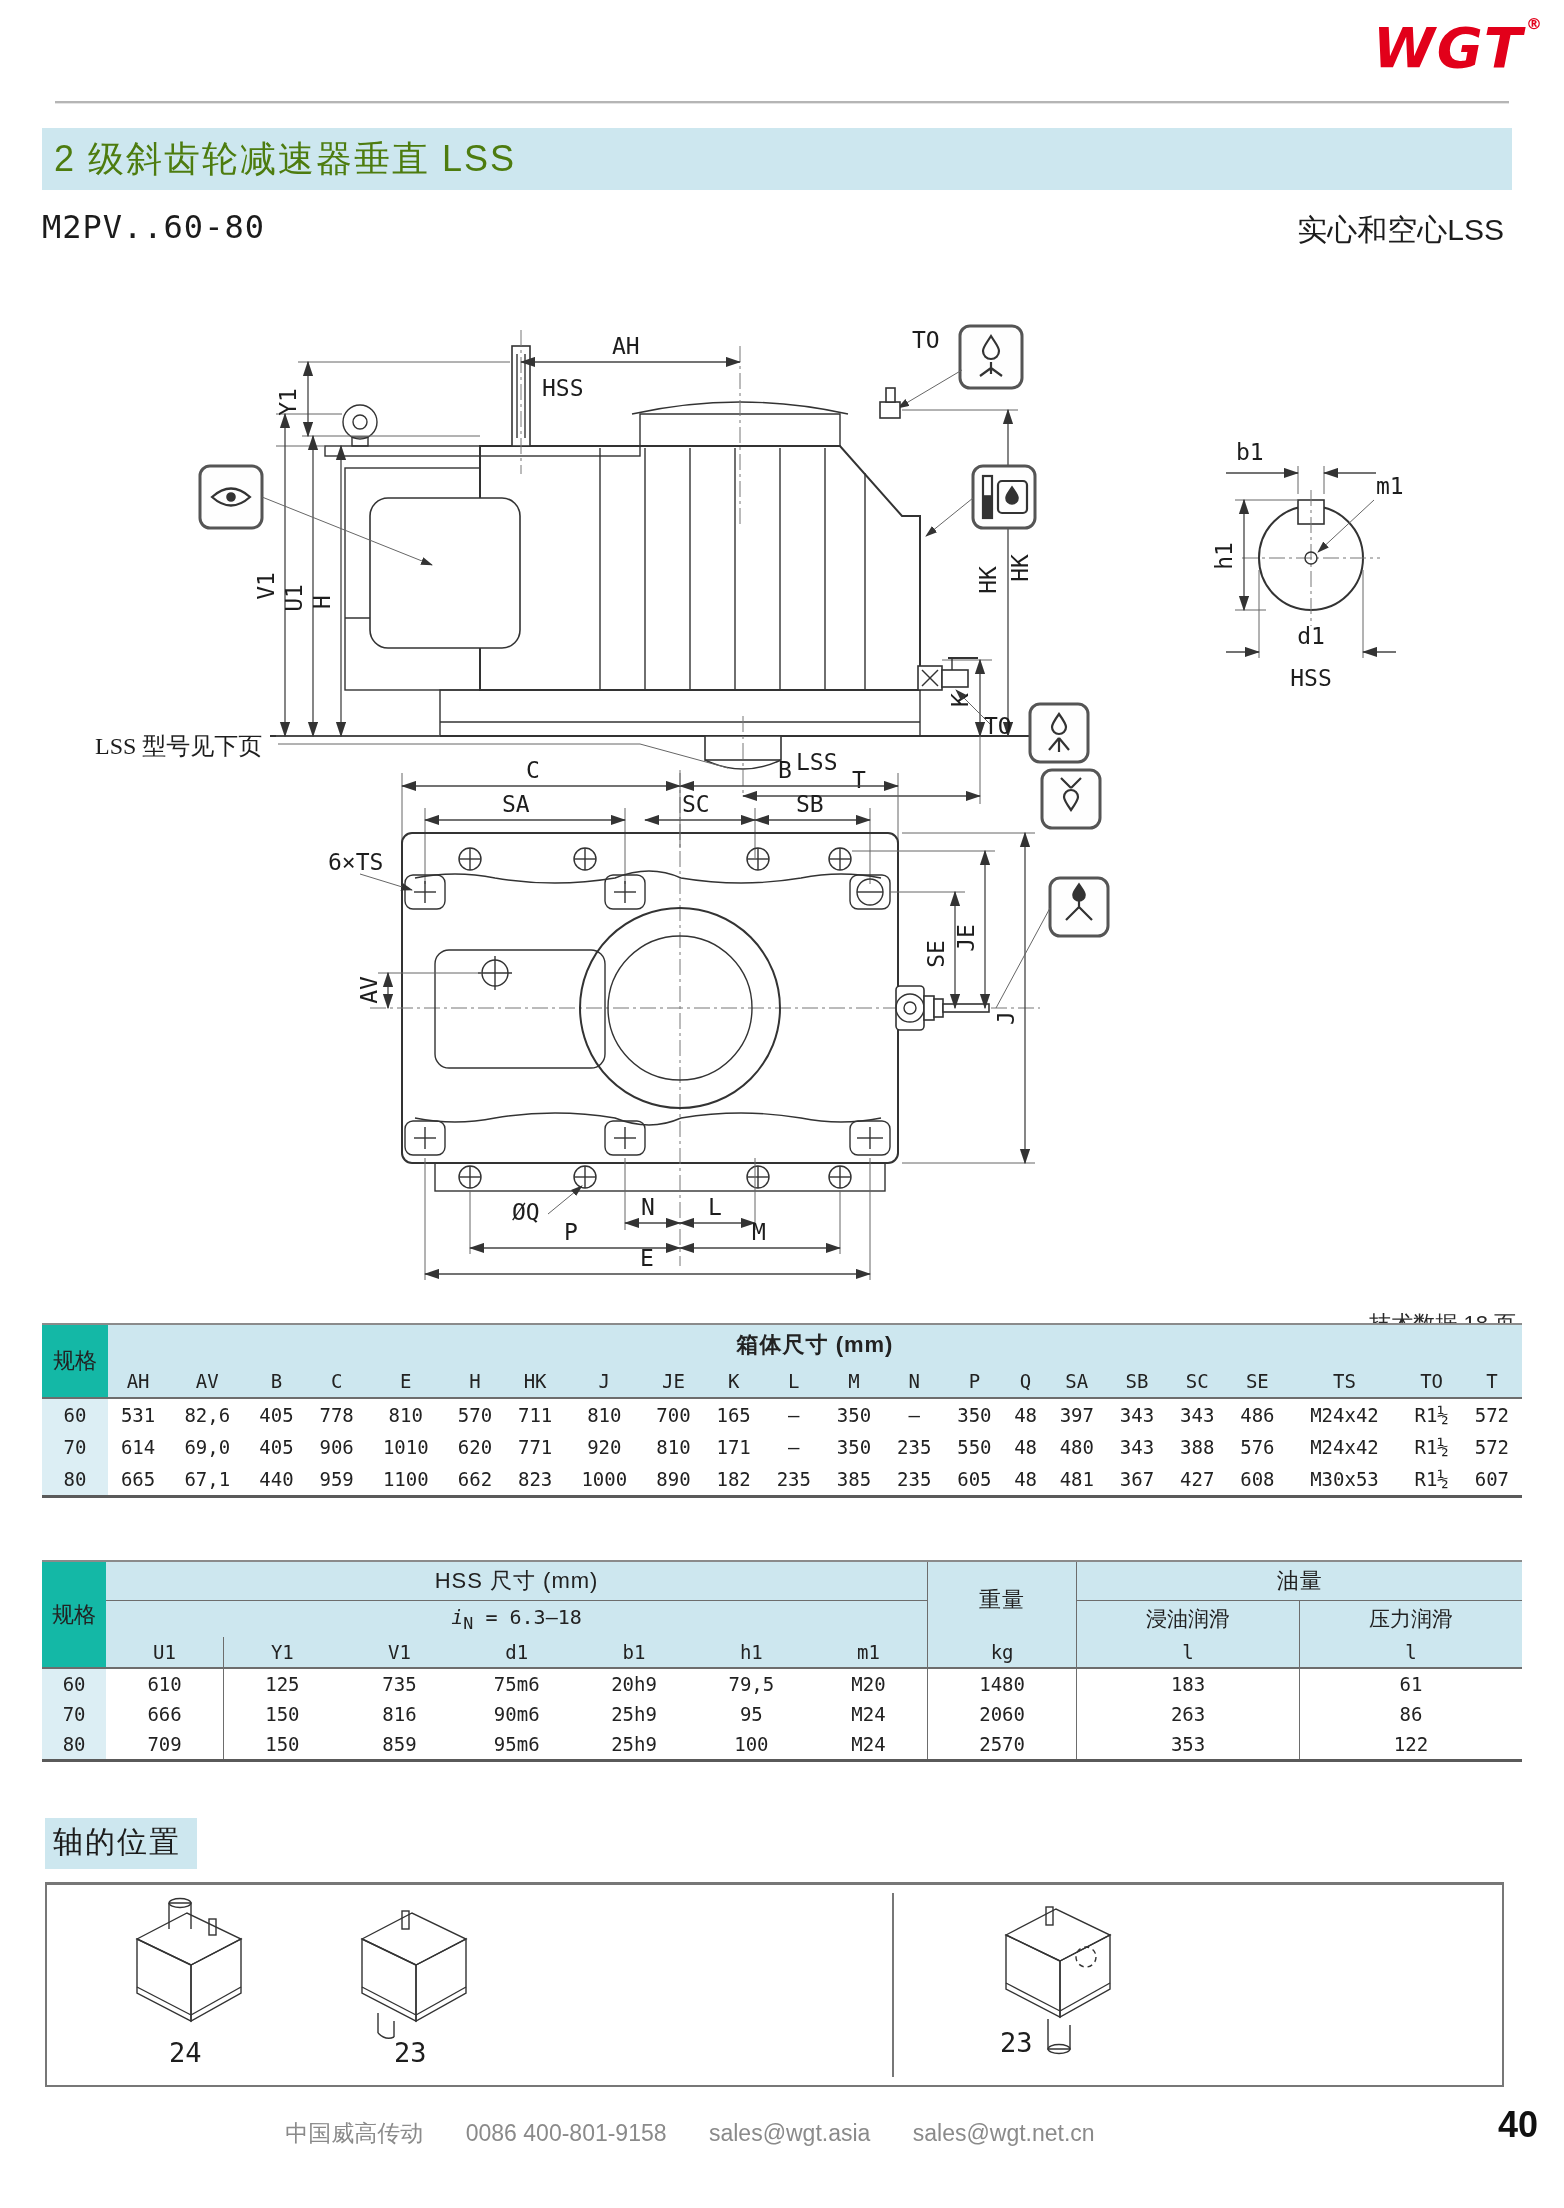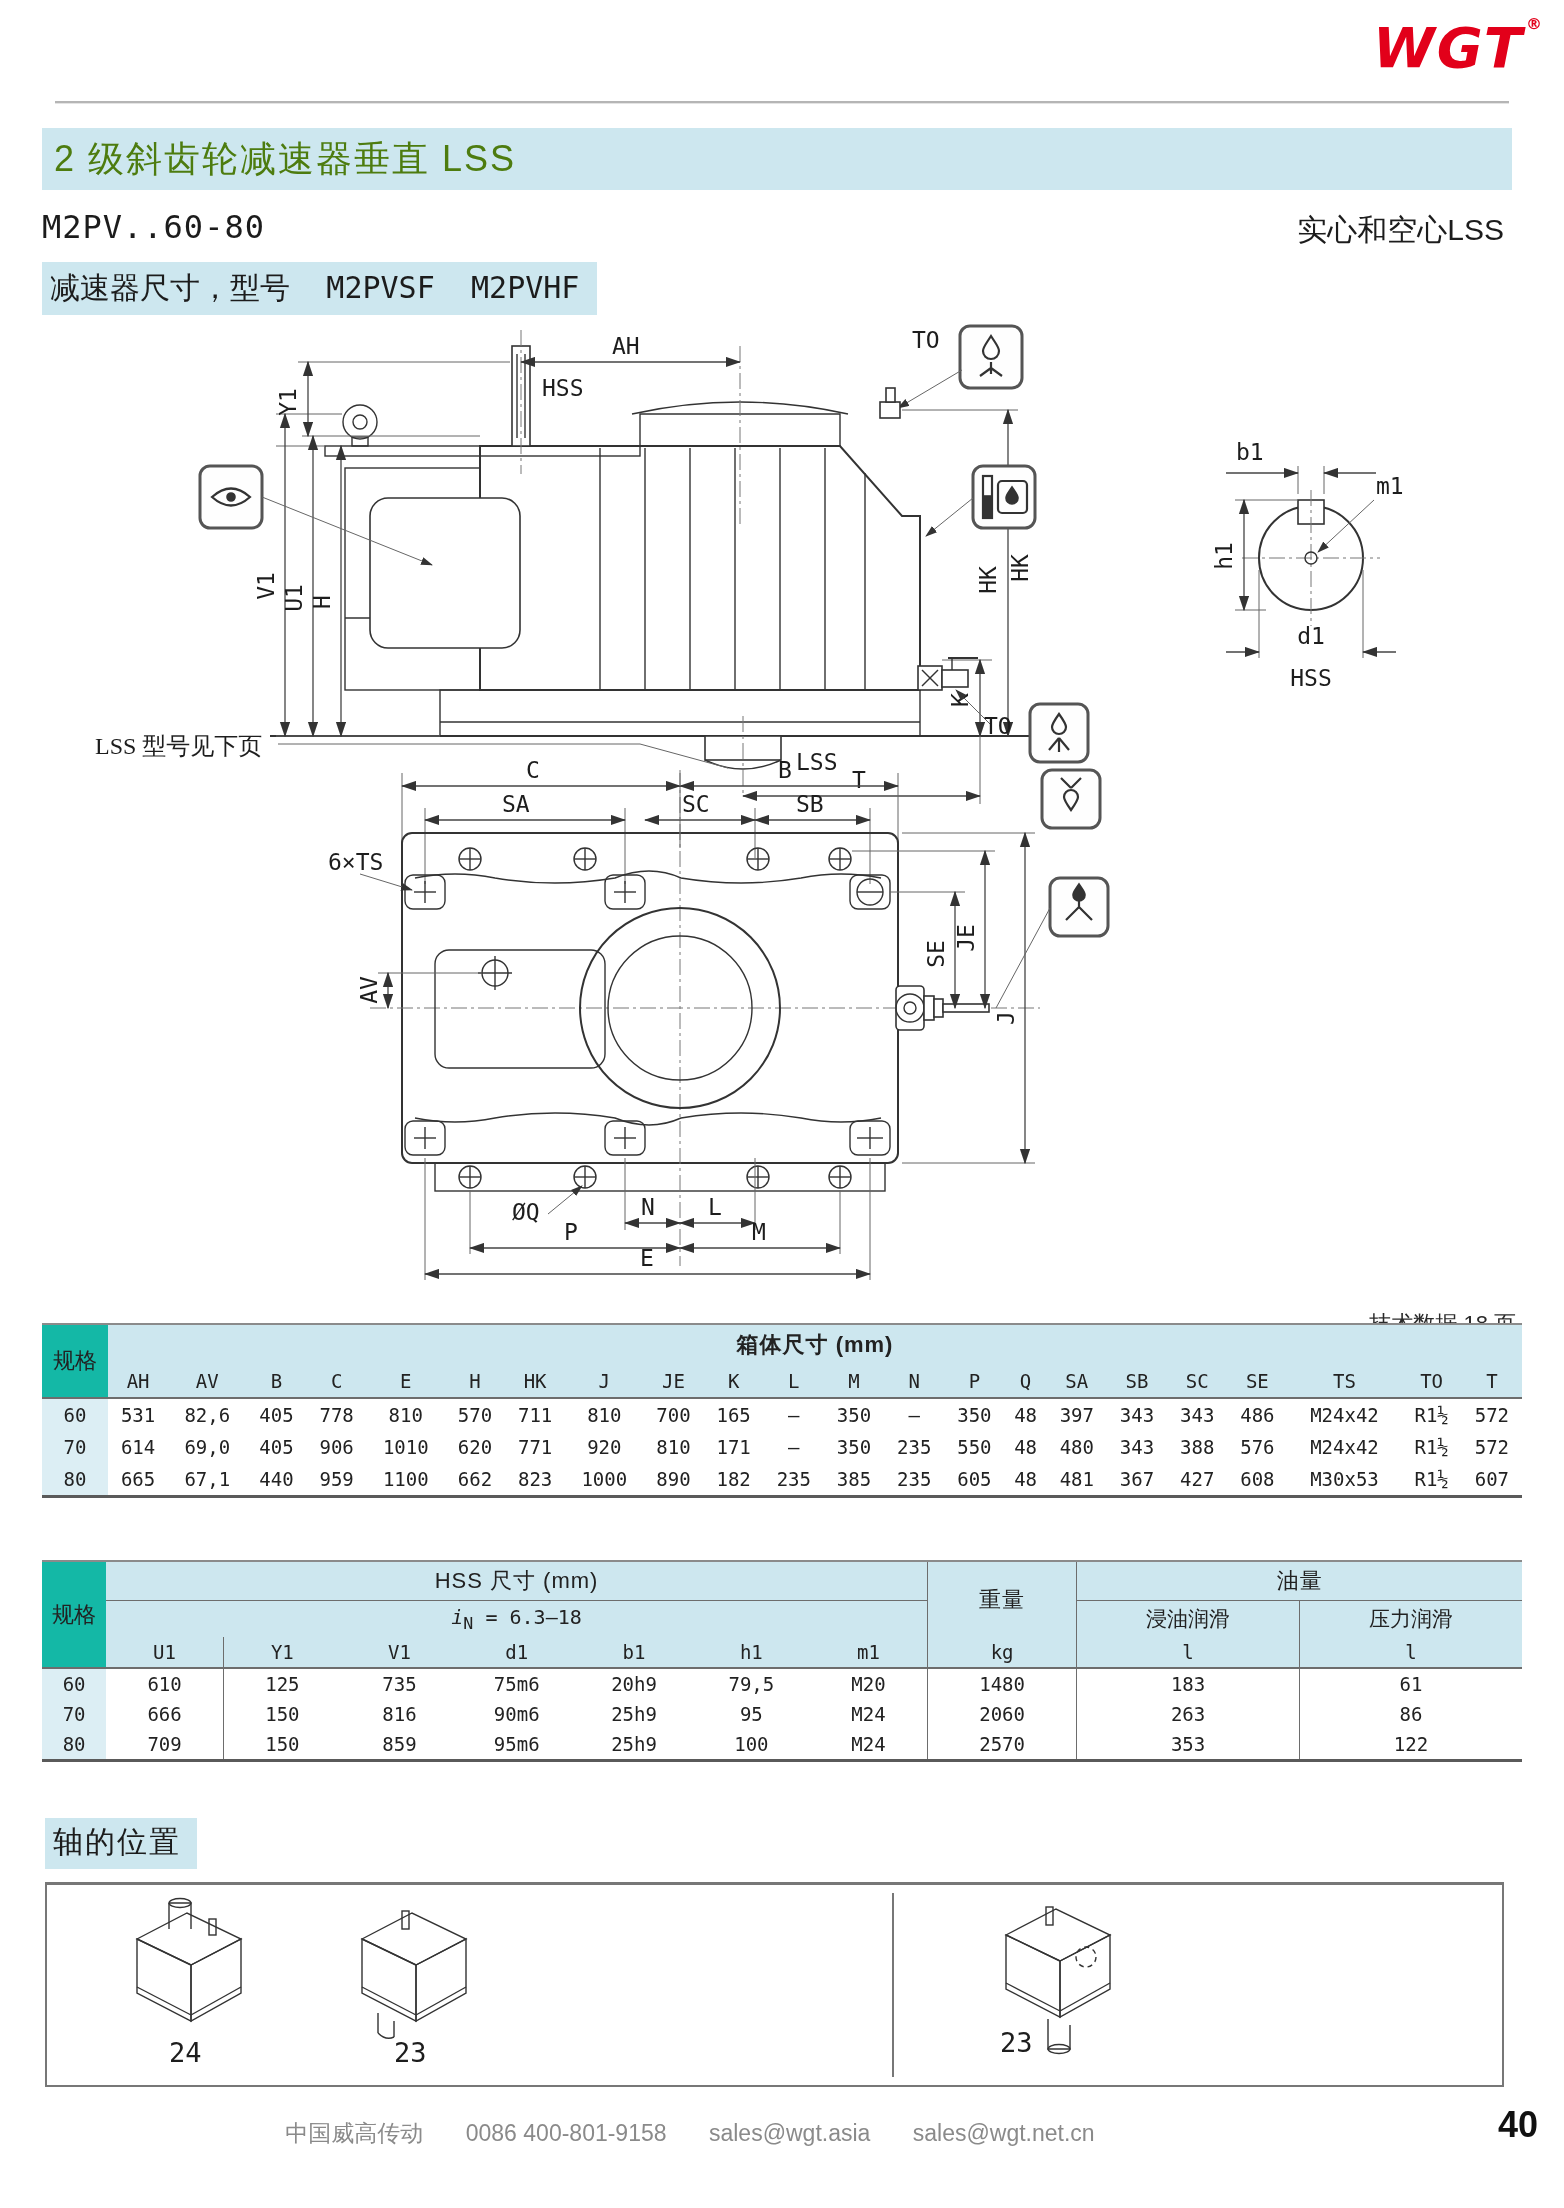"减速器尺寸，型号 M2PVSF M2PVHF" div { html: <div> <span>减速器尺寸，型号</span> <span>M2PVSF</span> <span>M2PVHF</span> </div> -> none }
